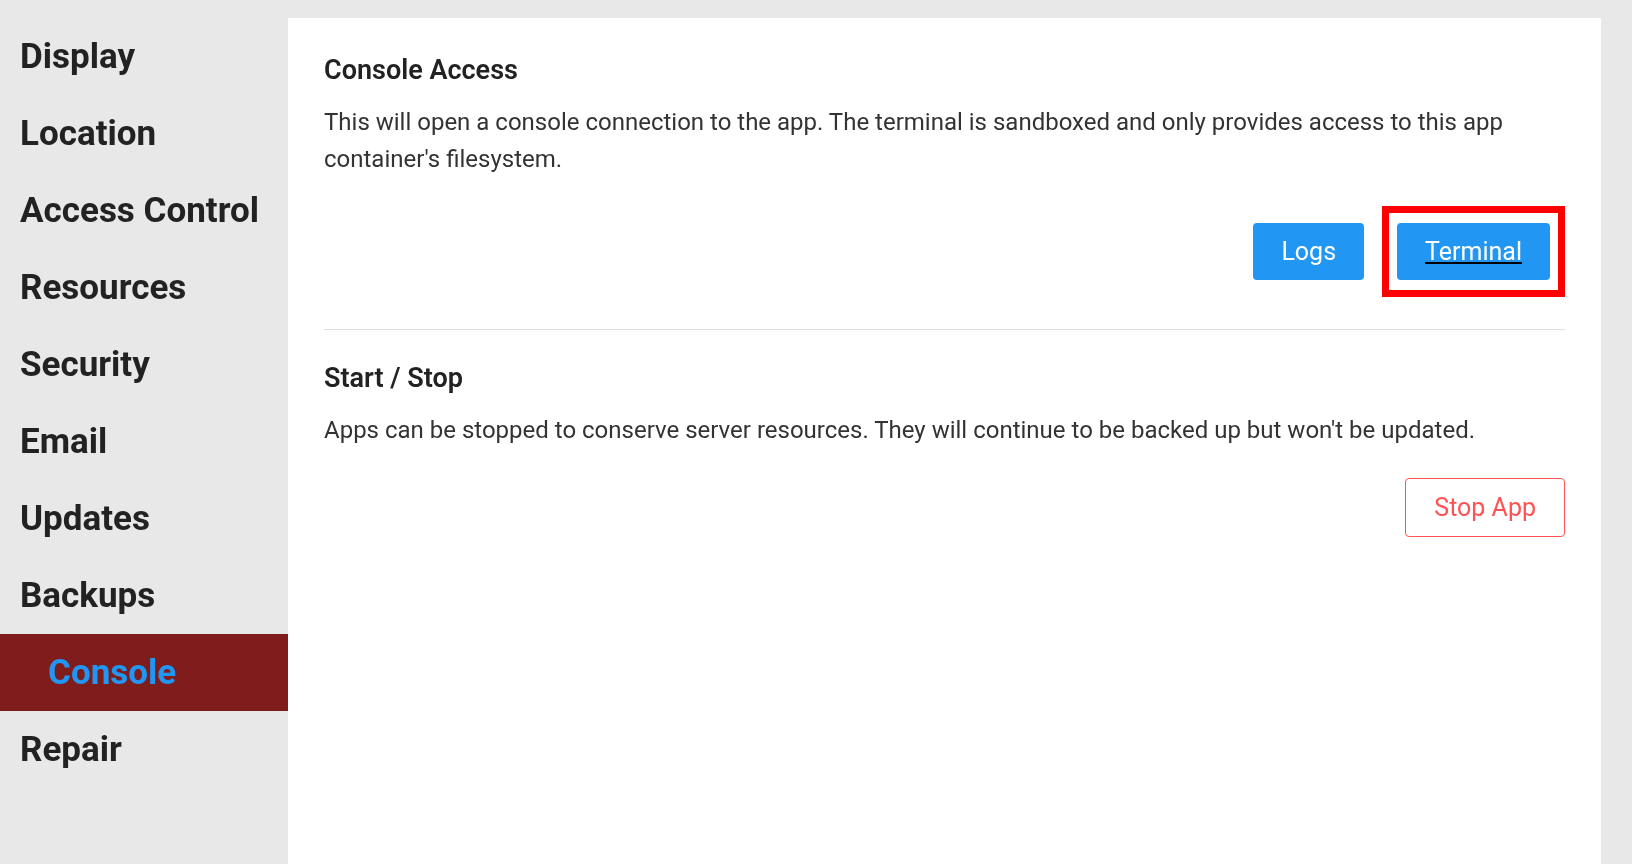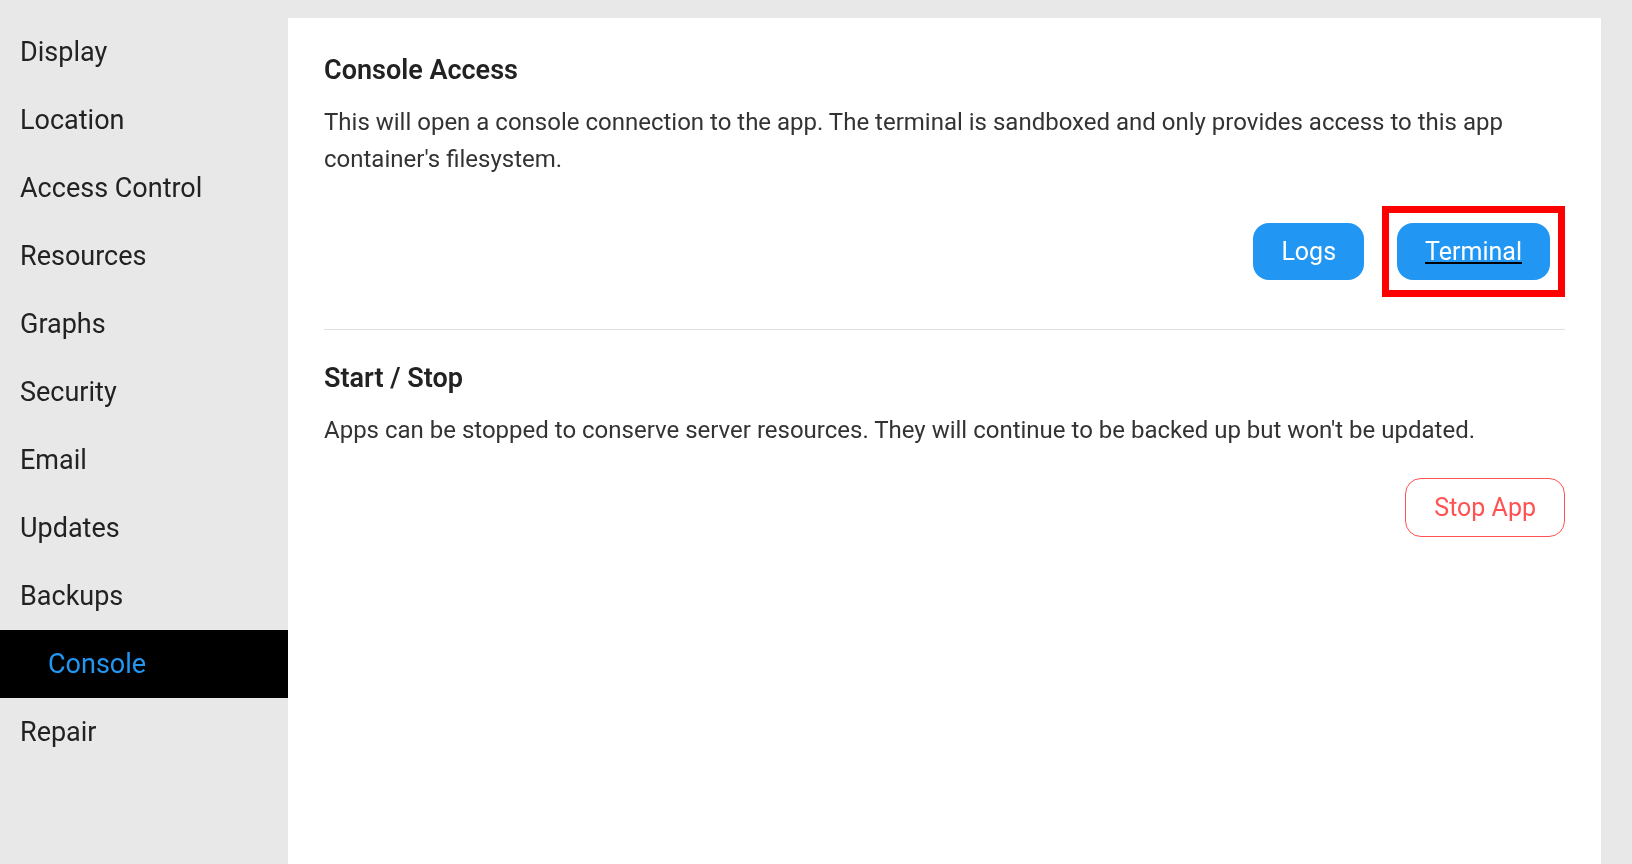"Display" .sidebar-item { font-size: 27px -> 35px; font-weight: none -> bold }
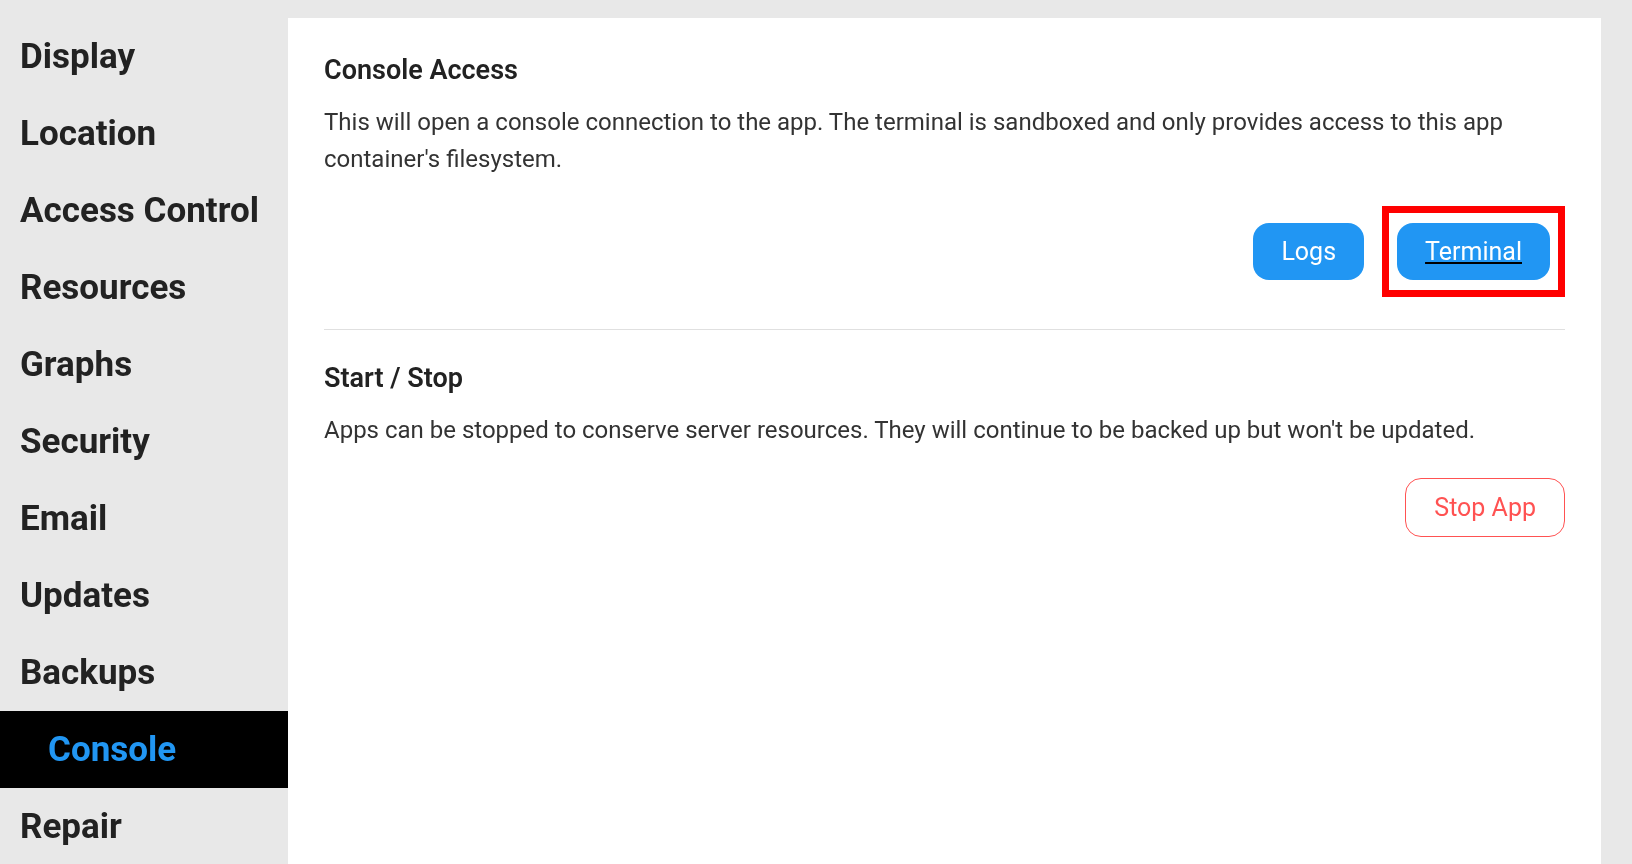"Logs" .btn { border-radius: 16px -> 4px }
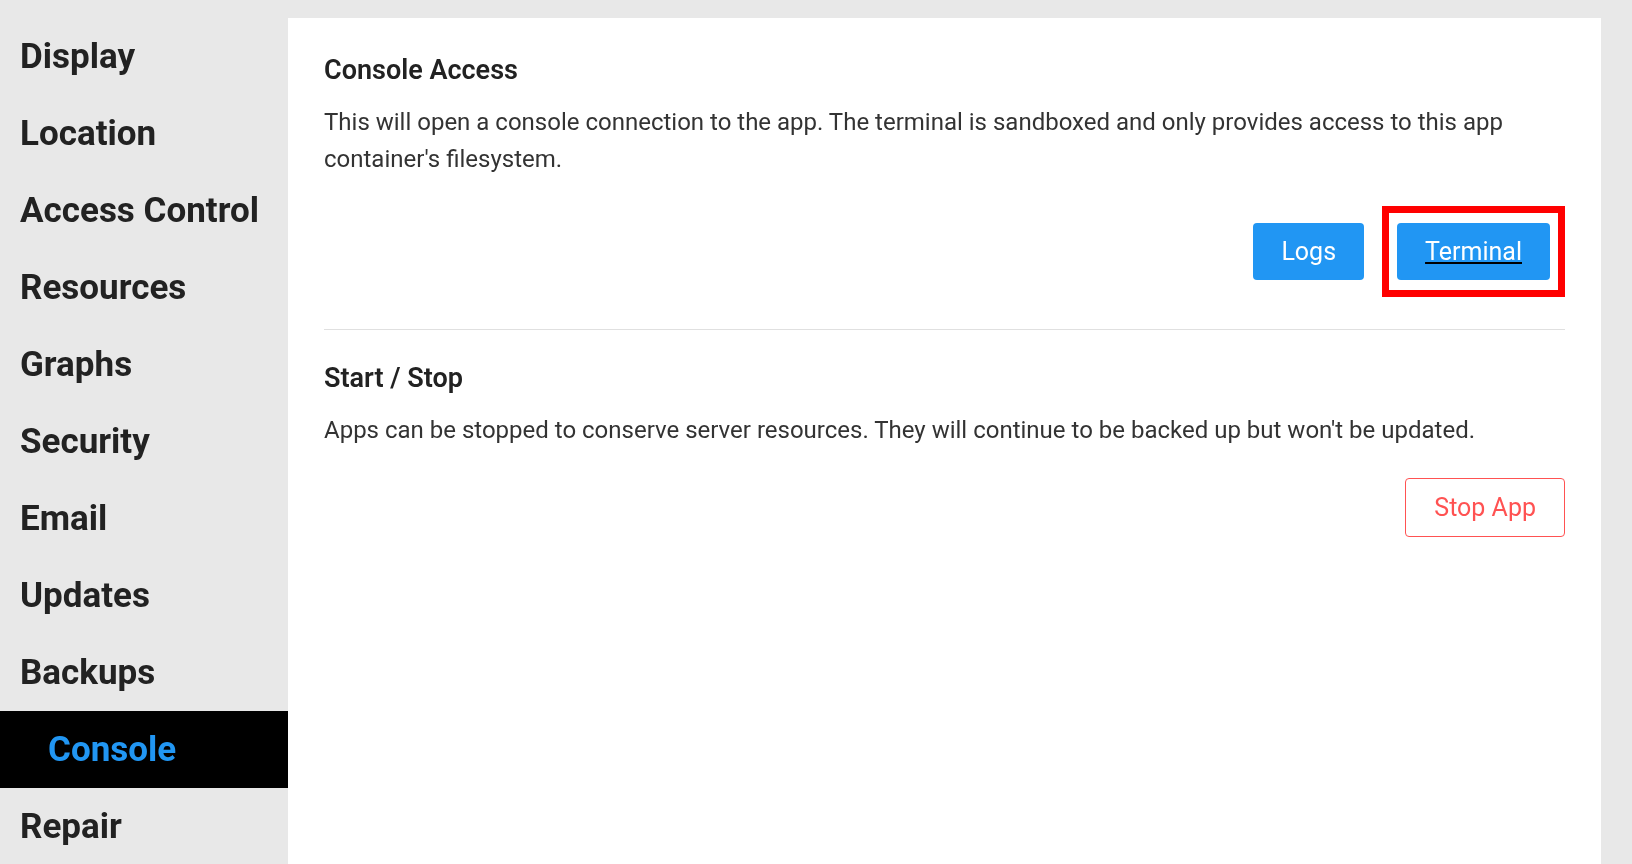"Graphs" div.sidebar-item { html: <div> <span>Graphs</span> </div> -> none }
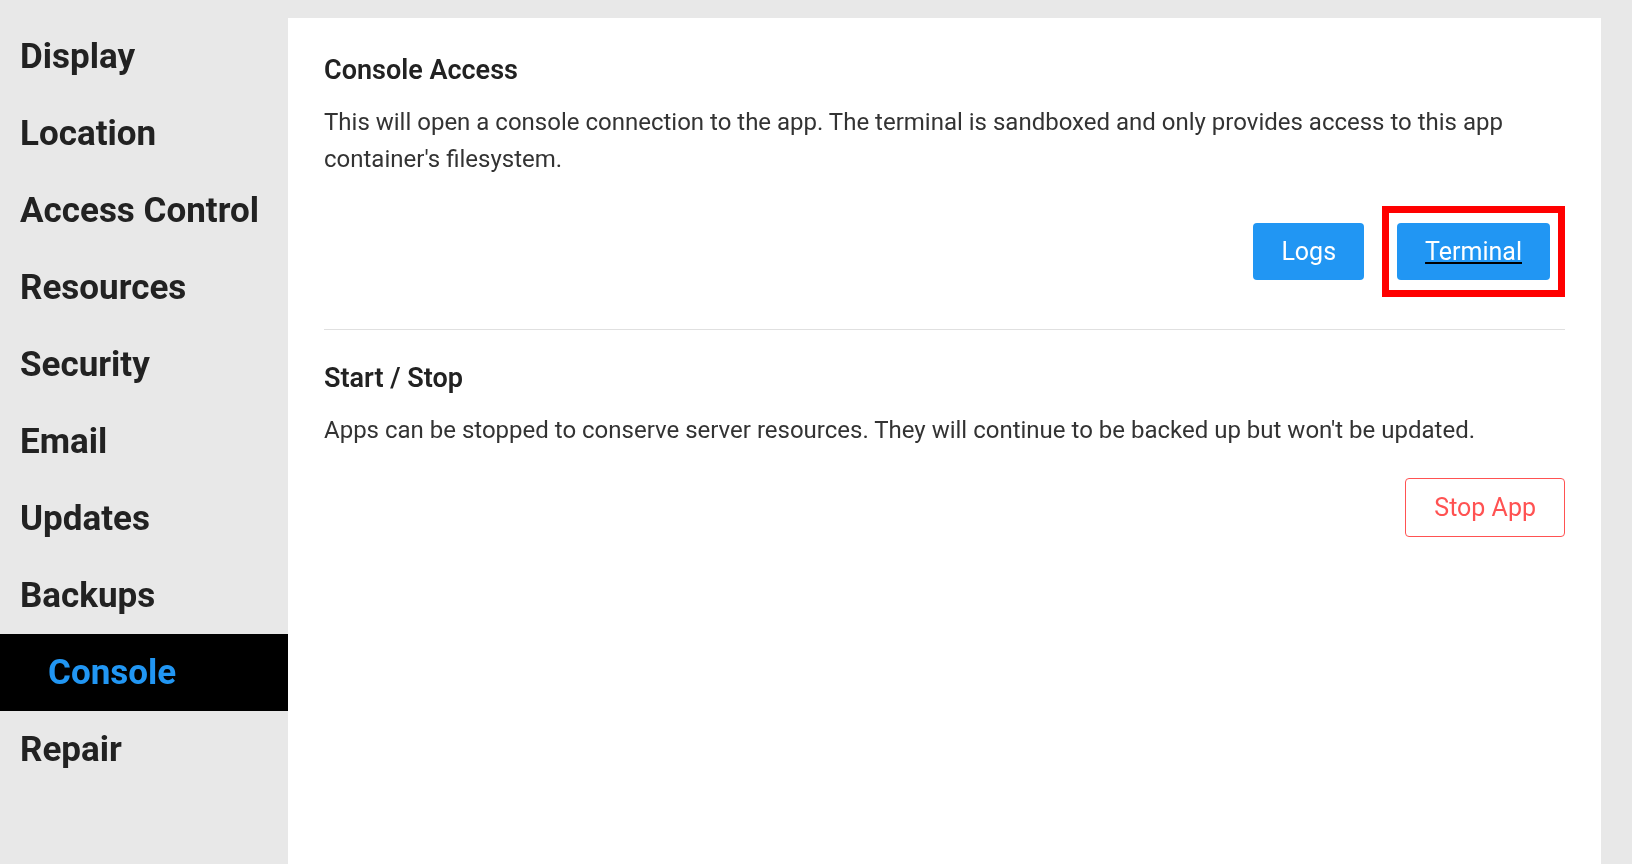"Console" .sidebar-item.active { background: #000000 -> #7f1d1d }
